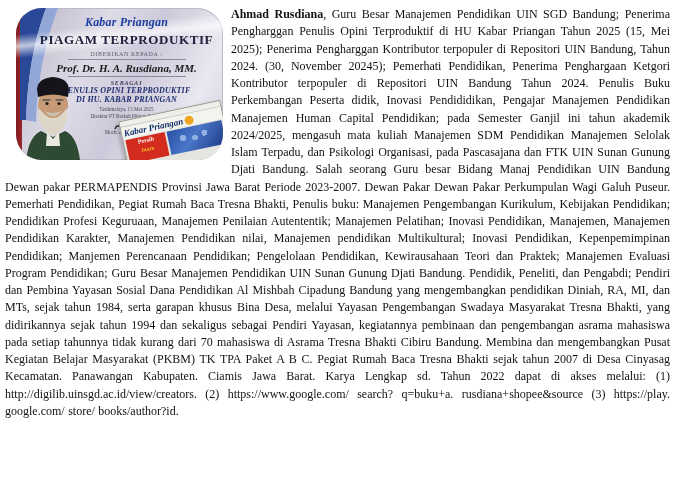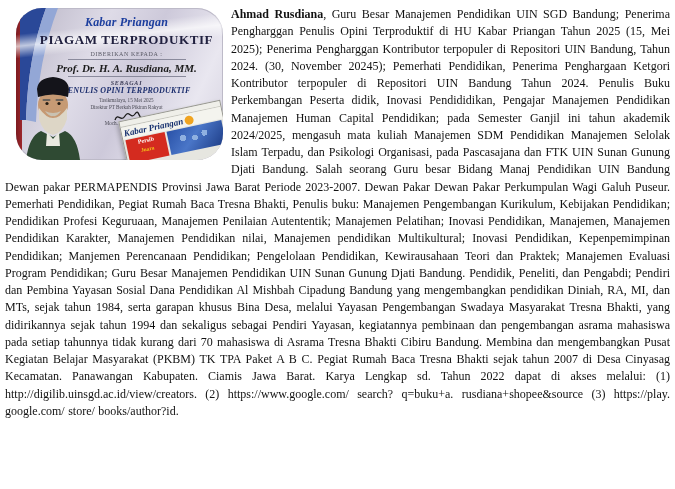"DI HU. KABAR PRIANGAN" div.cert-award { html: none -> <div>DI HU. KABAR PRIANGAN</div> }
